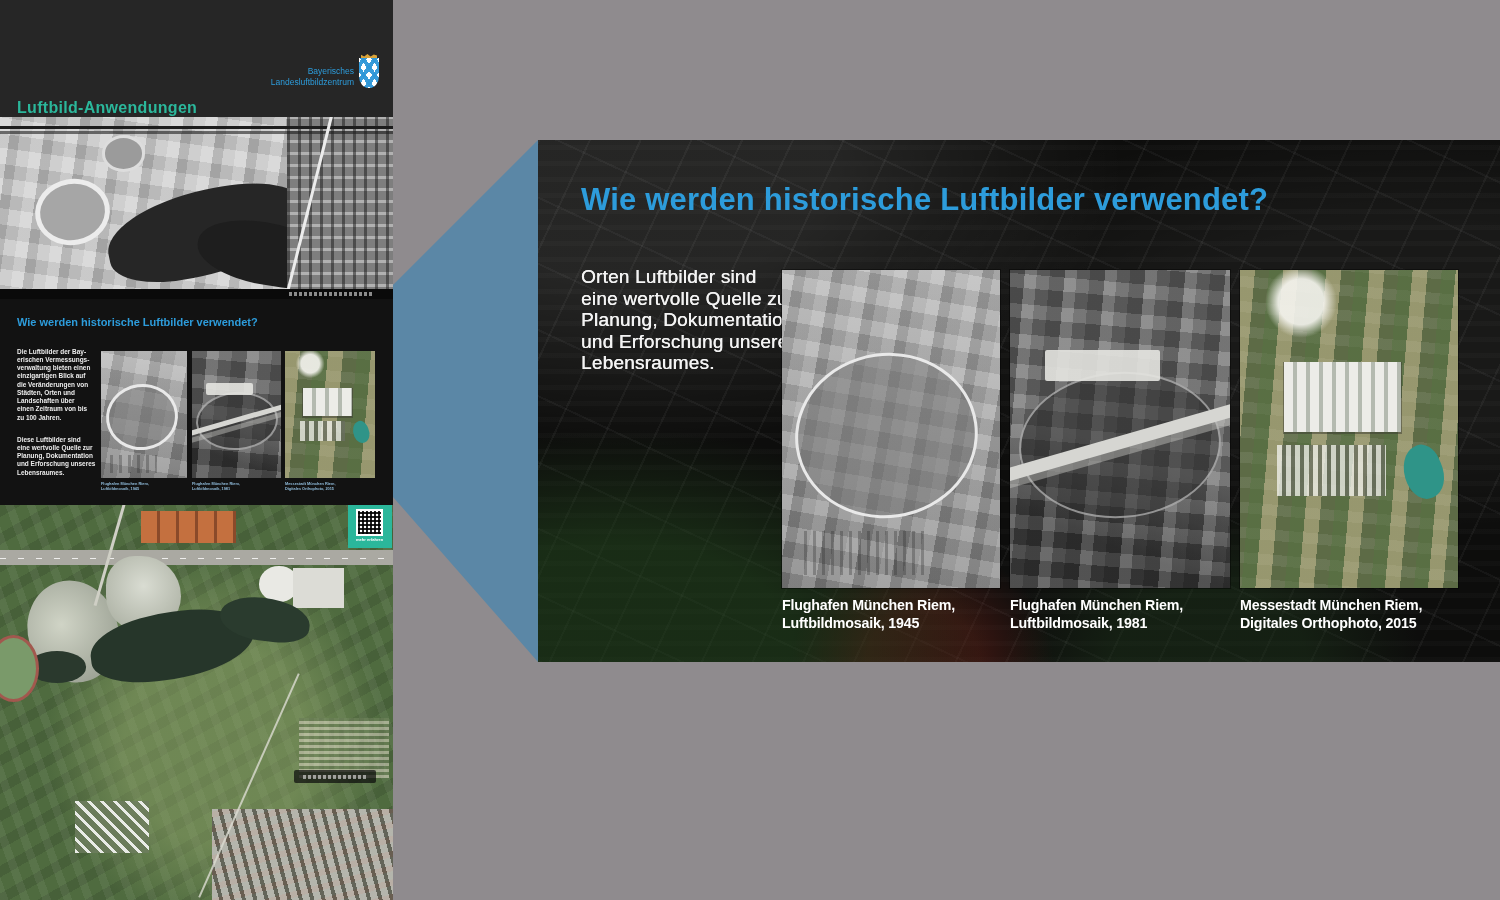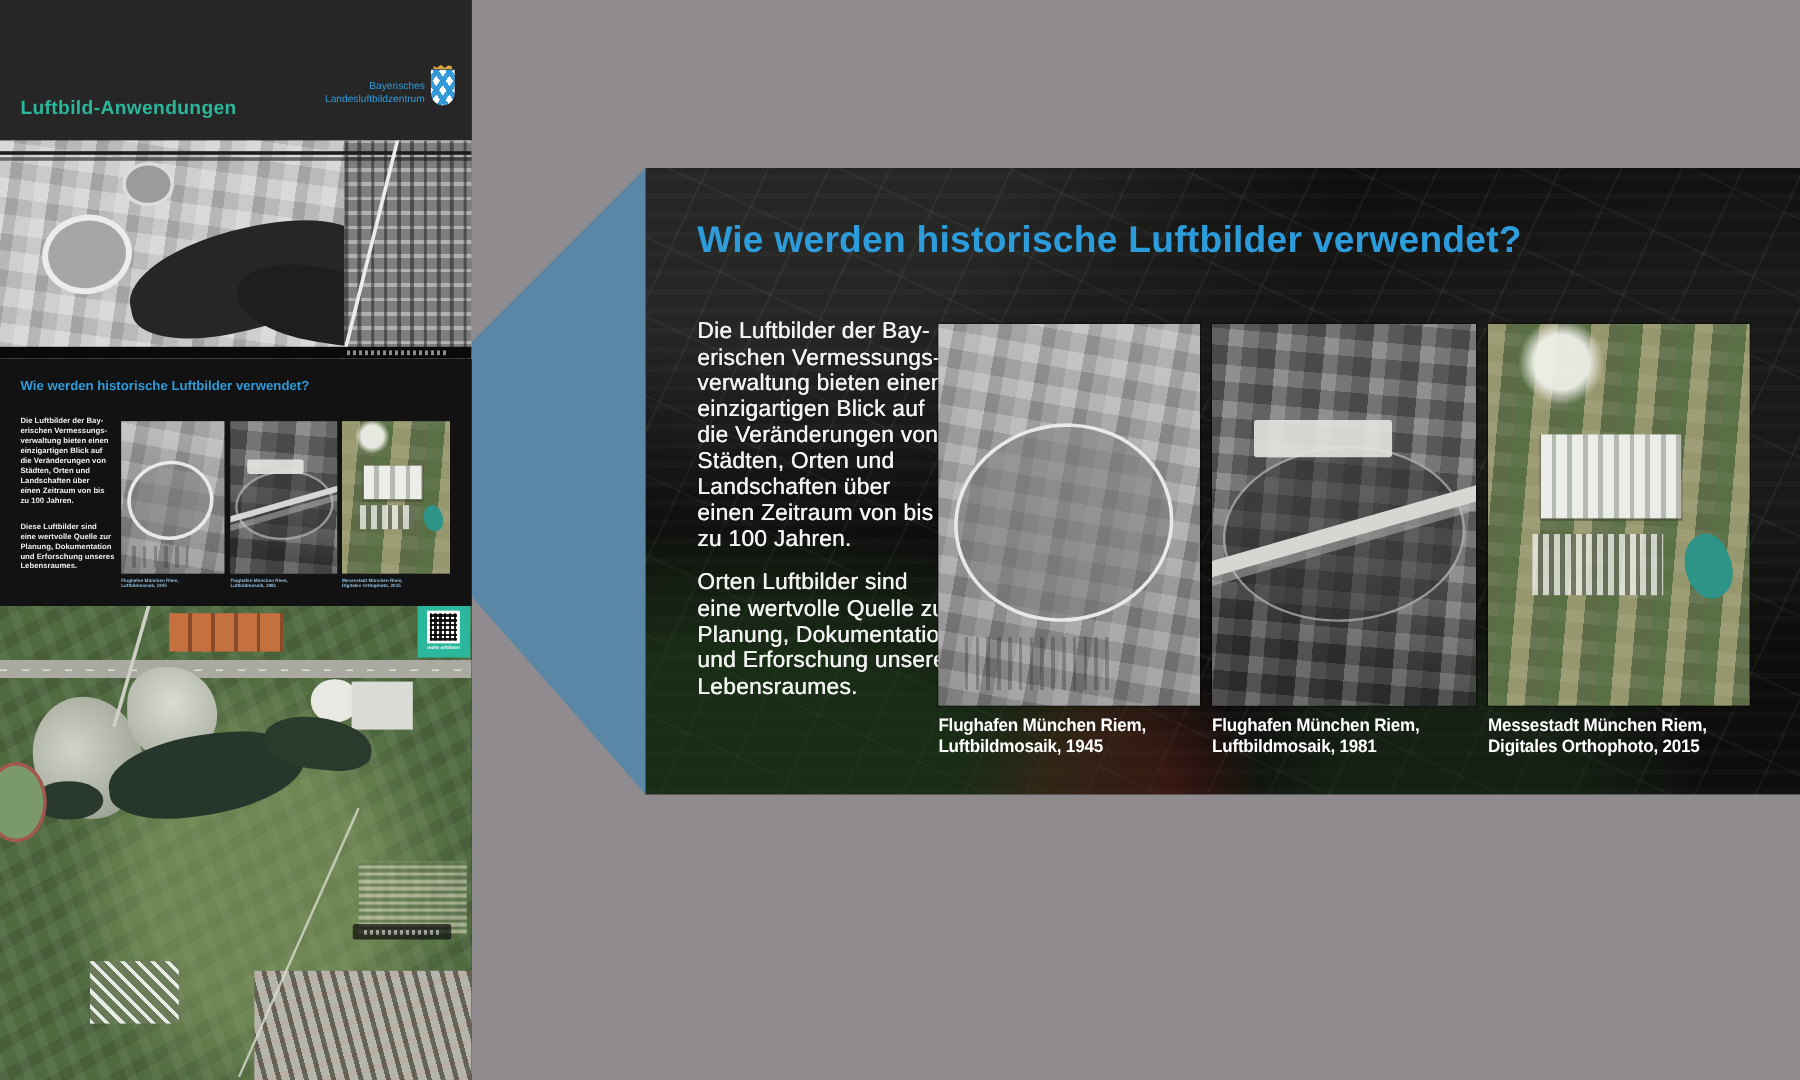"Luftbild-Anwendungen" #poster-subtitle { top: 82px -> 99px }
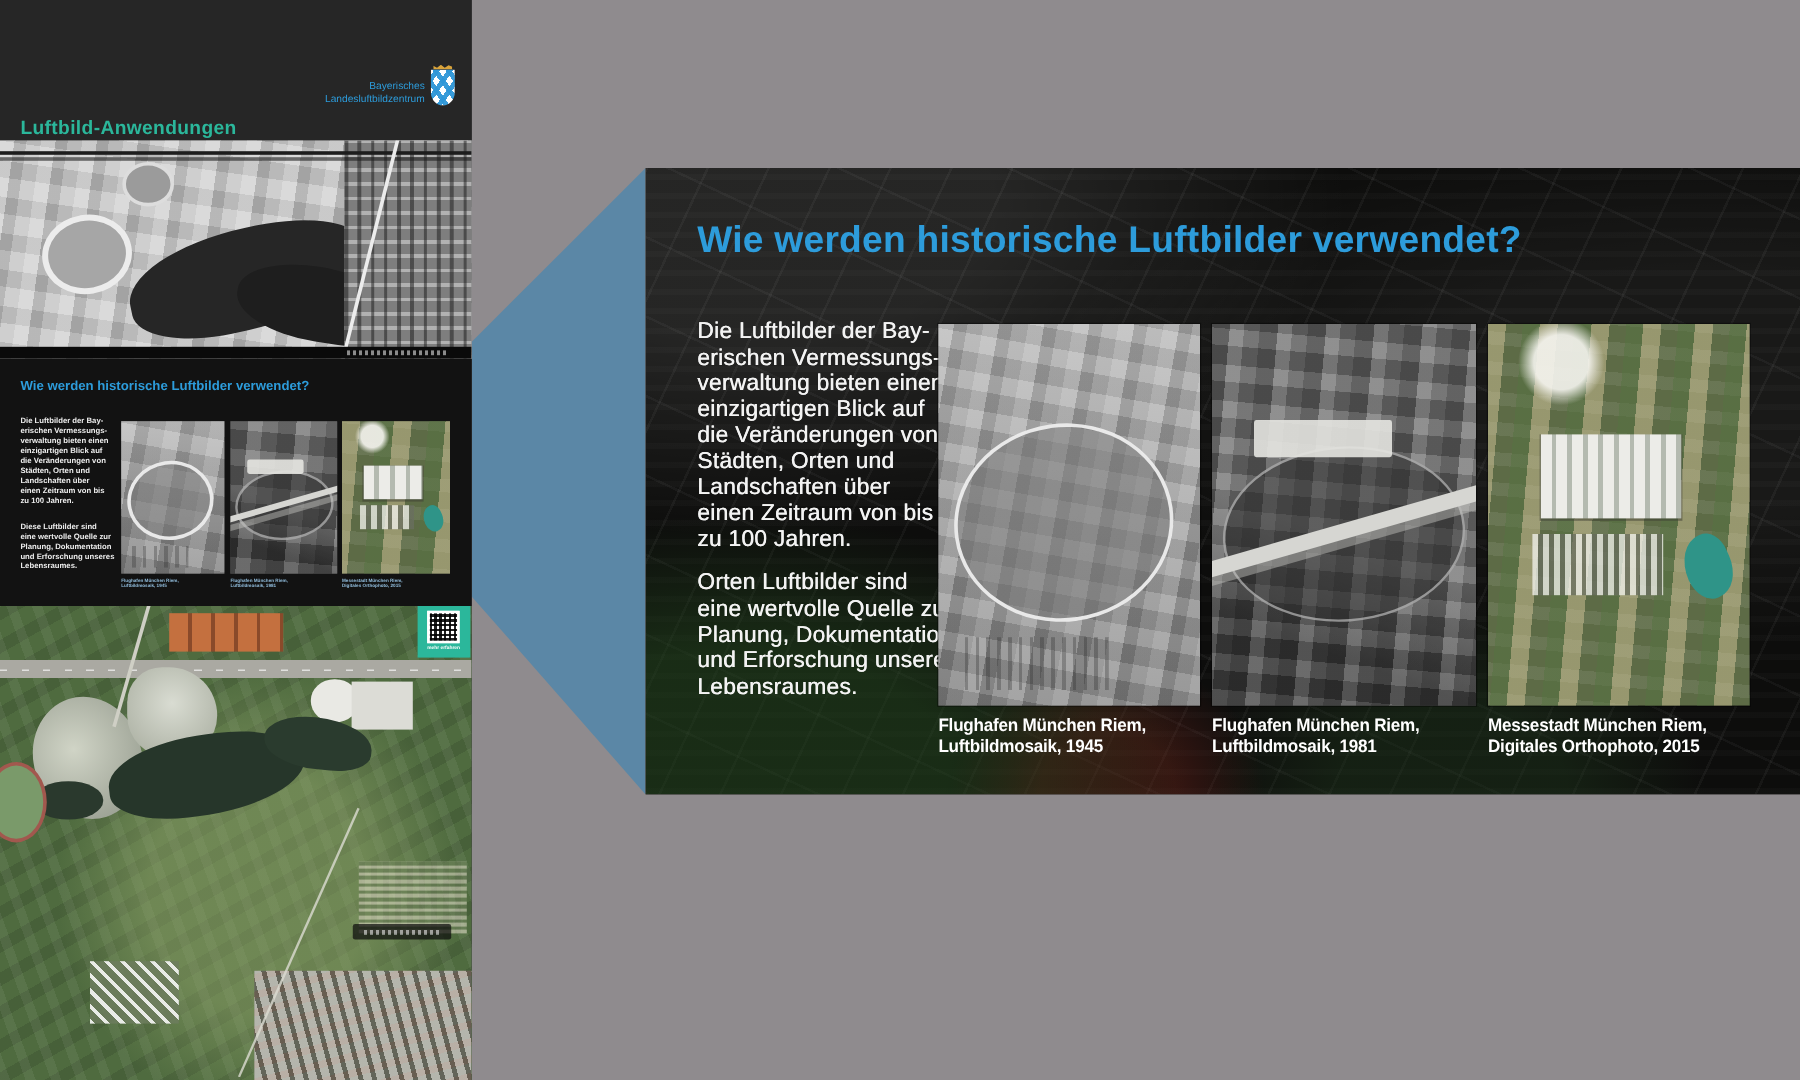"Die Luftbilder der Bay-" p.p { html: <p>Die Luftbilder der Bay- erischen Vermessungs- verwaltung bieten einen einzigartigen Blick auf die Veränderungen von Städten, Orten und Landschaften über einen Zeitraum von bis zu 100 Jahren.</p> -> none }
